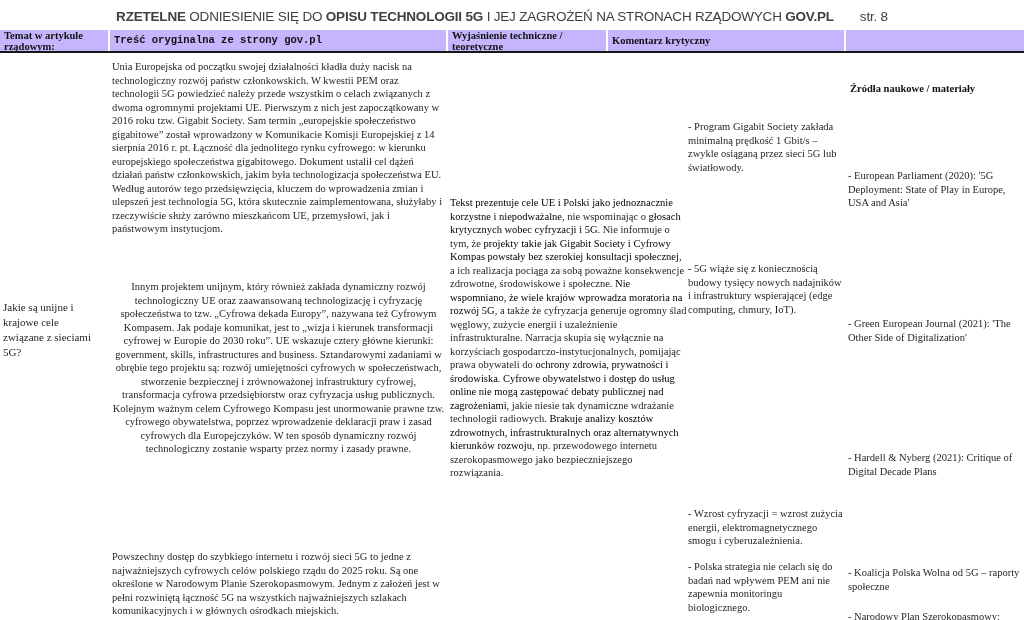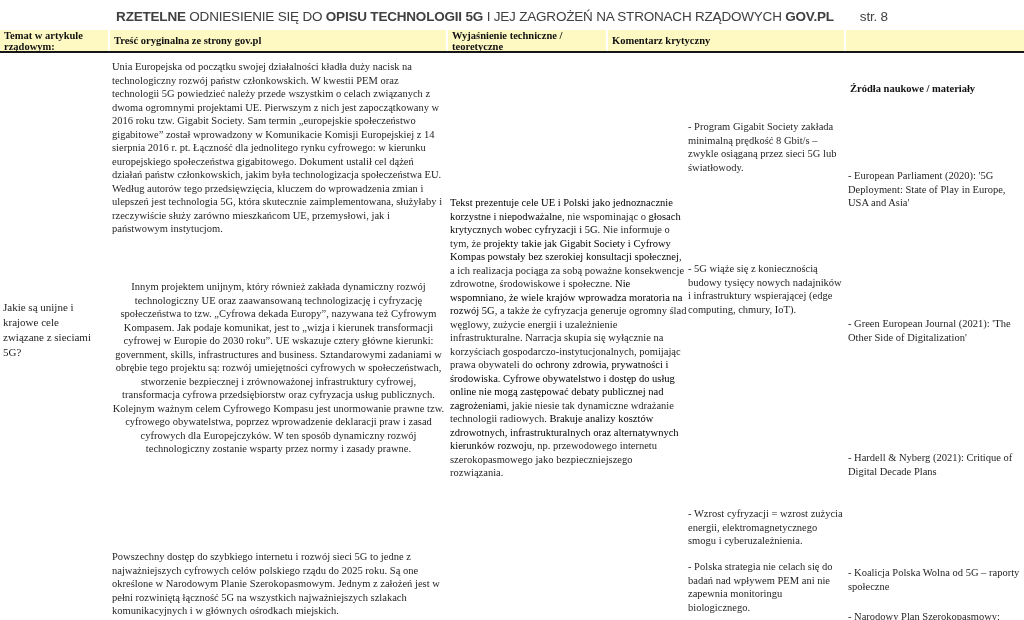"Temat w artykule rządowym:" .header-row { background: #fef9c3 -> #c4b5fd }
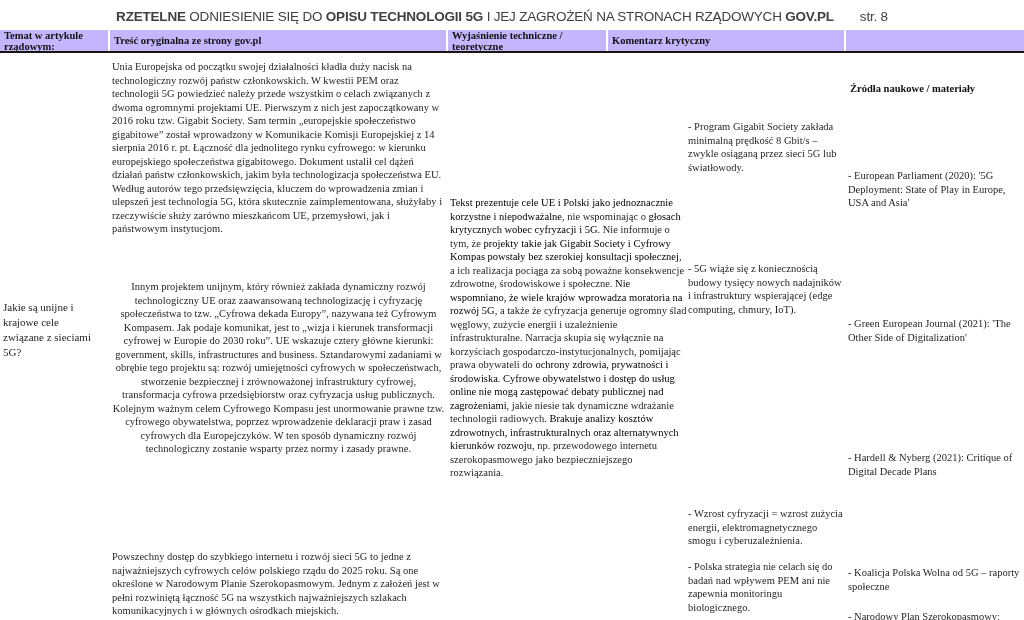"Treść oryginalna ze strony gov.pl" .hc2 { font-family: none -> Liberation Mono, monospace }
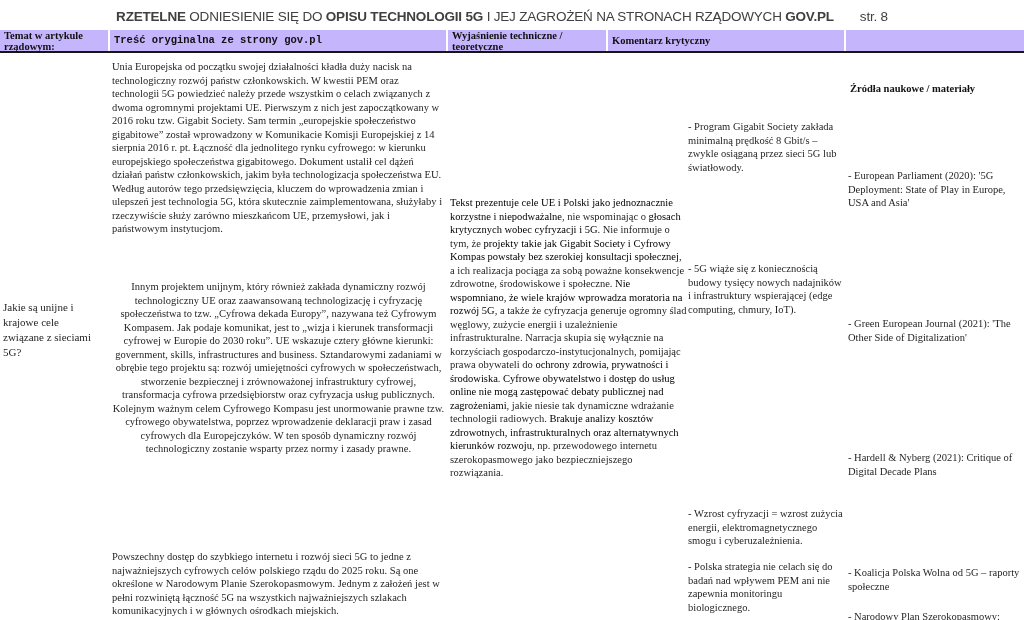"- Program Gigabit Society zakłada" div.cellblock { text: 8 -> 1 }
